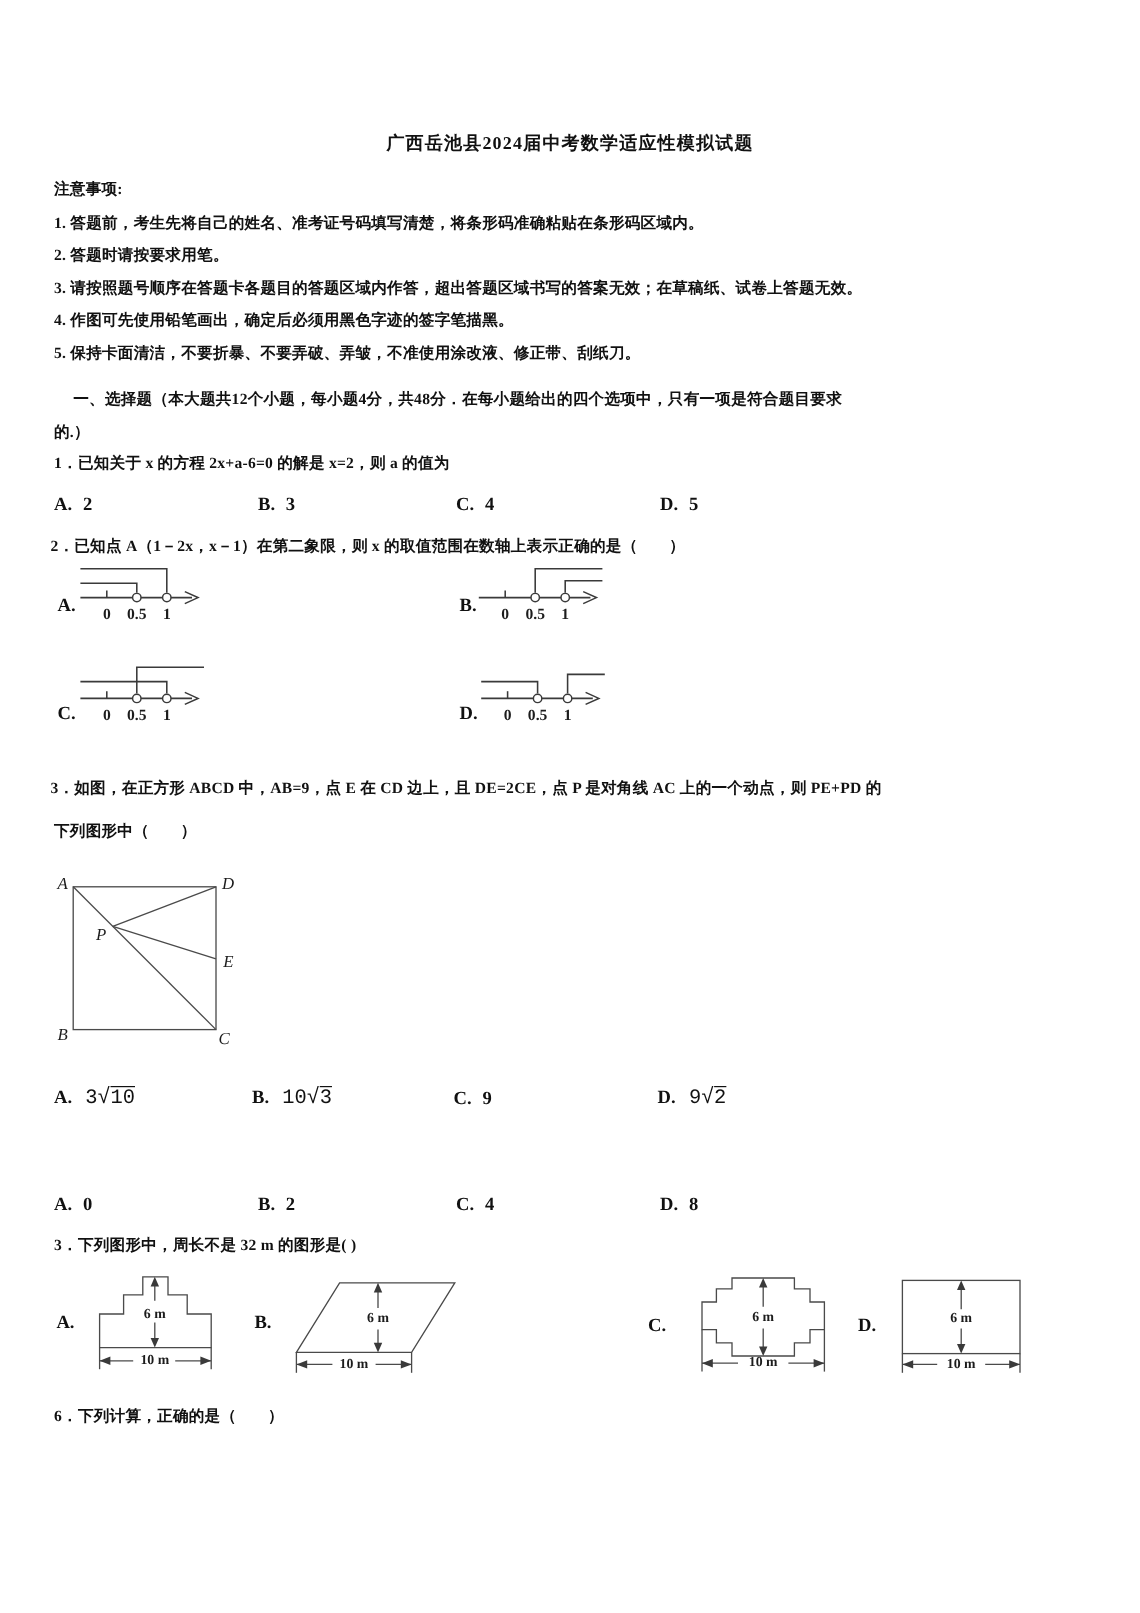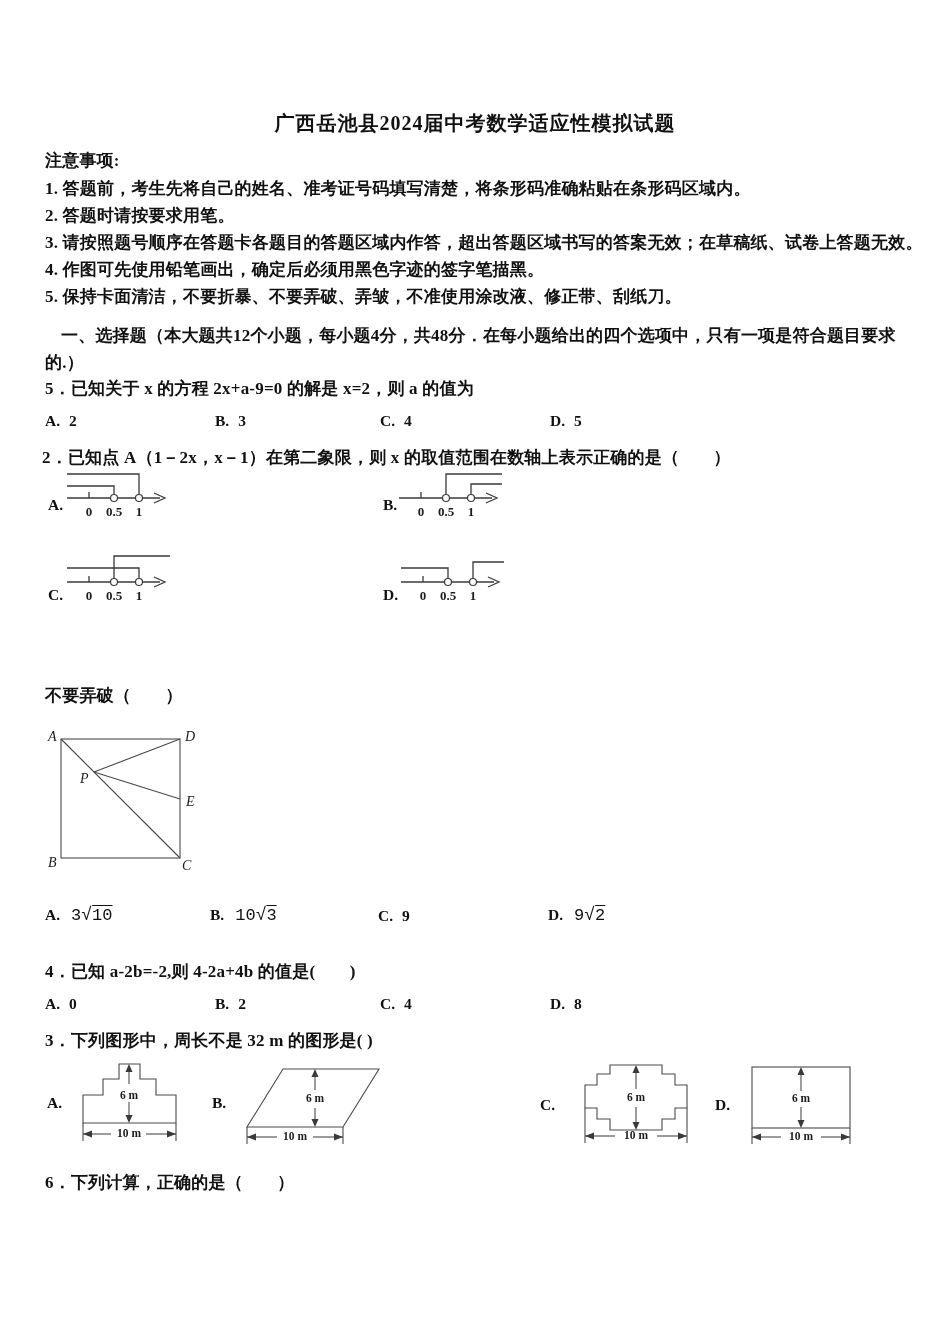"广西岳池县2024届中考数学适应性模拟试题" .title { font-size: 20px -> 15px }
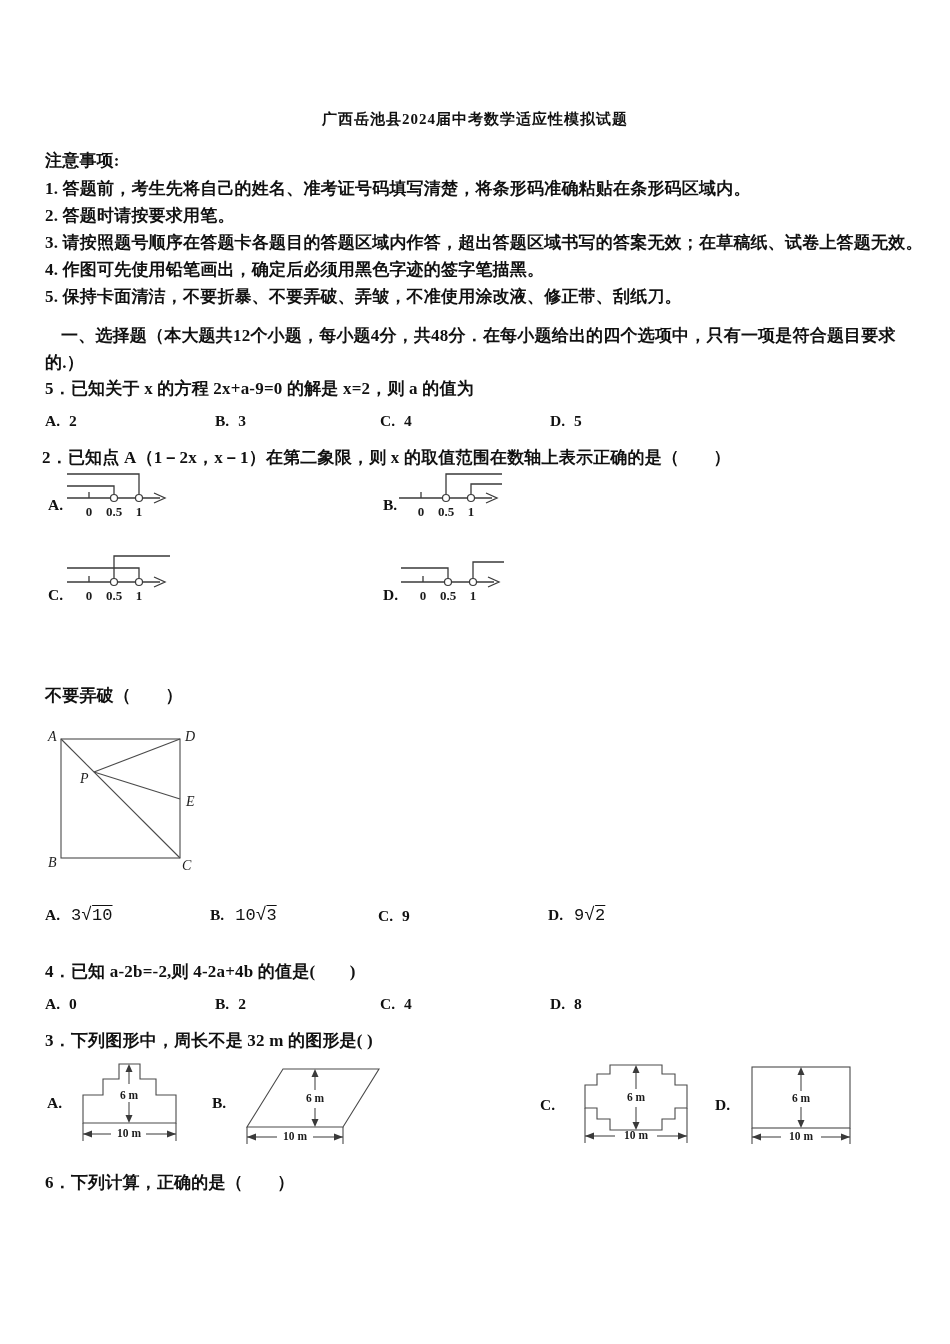"注意事项:" .t { font-size: 17px -> 13px }
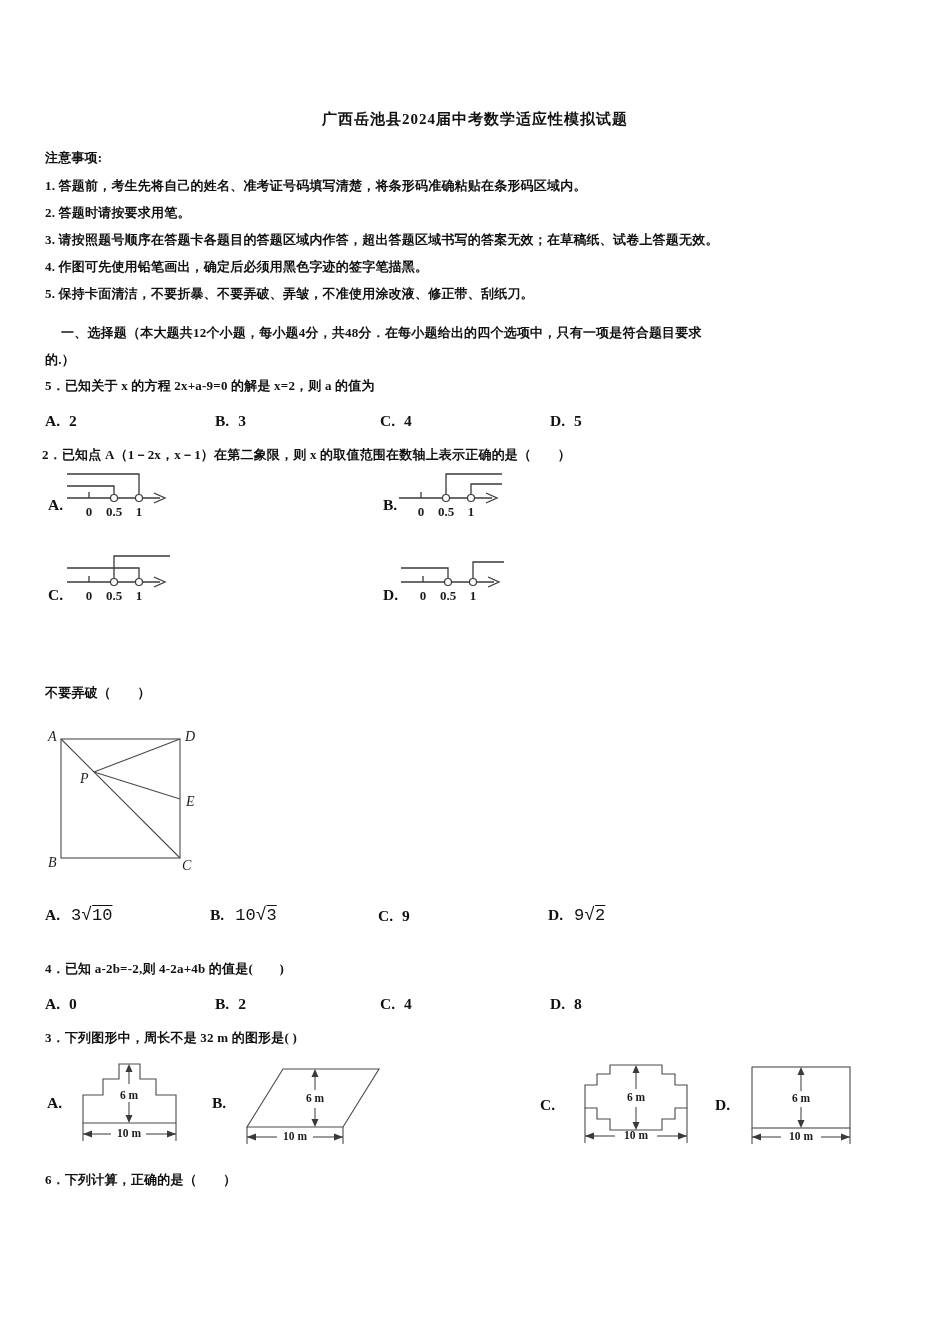"5．已知关于 x 的方程 2x+a-9=0 的解是" div.t { text: 5．已知关于 x 的方程 2x+a-9 -> 1．已知关于 x 的方程 2x+a-6 }
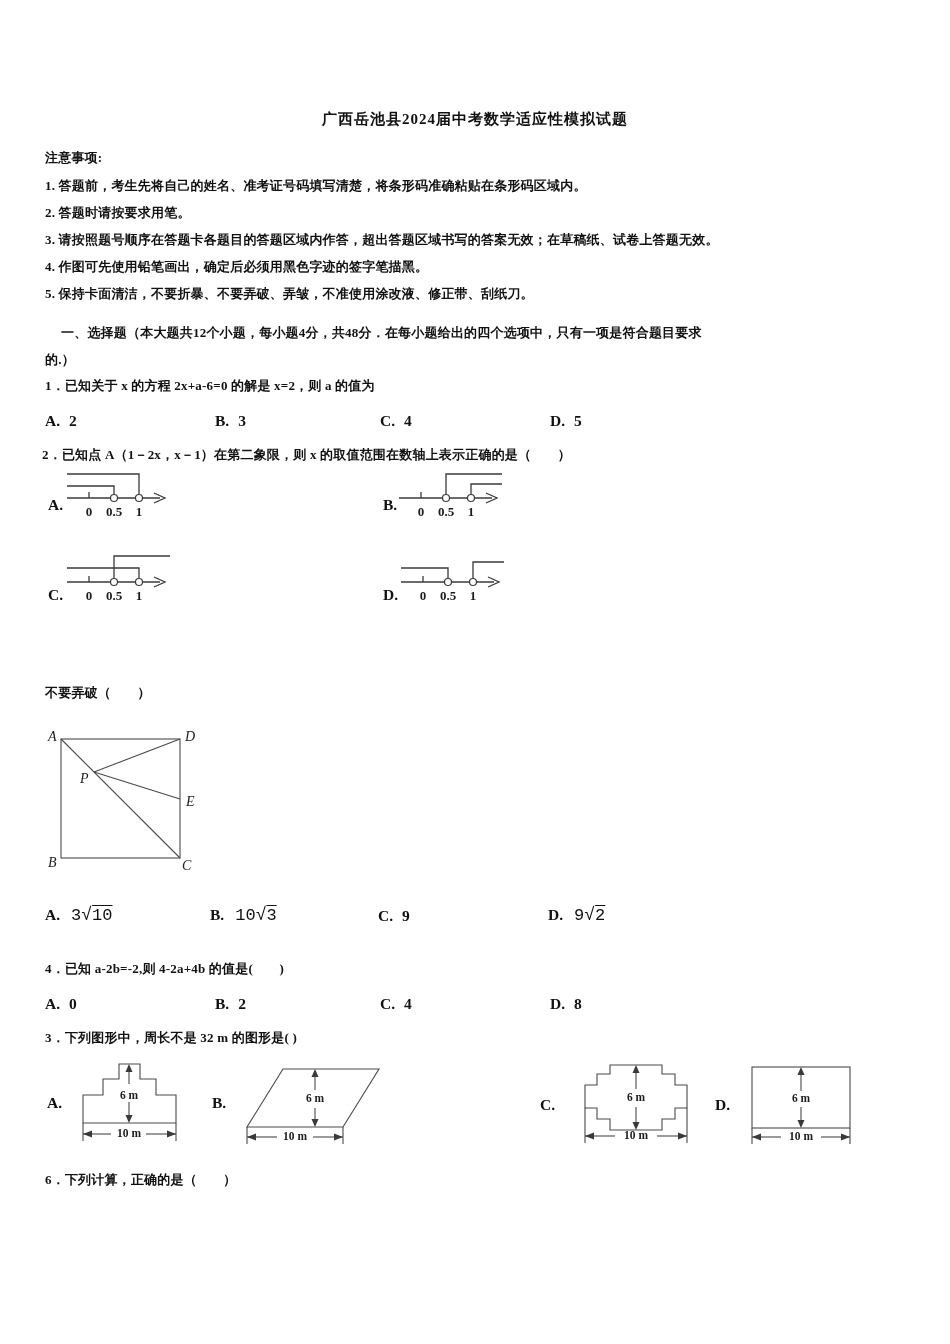"3．如图，在正方形 ABCD 中，AB=9，点 E 在" div.t { html: none -> <div>3．如图，在正方形 ABCD 中，AB=9，点 E 在 CD 边上，且 DE=2CE，点 P 是对角线 AC 上的一个动点，则 PE+PD 的</div> }
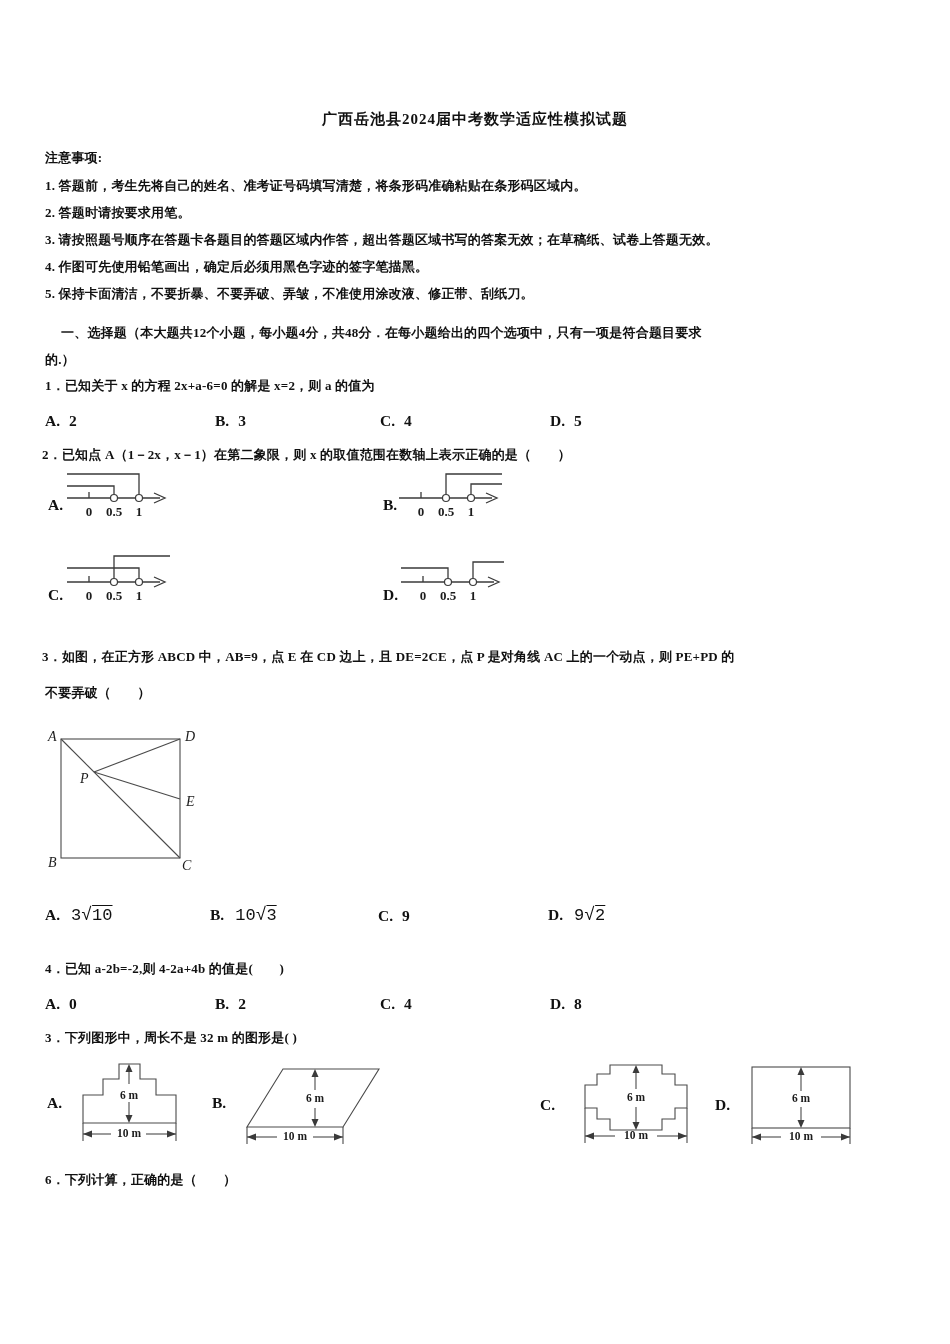"不要弄破（ ）" div.t { text: 不要弄破 -> 下列图形中 }
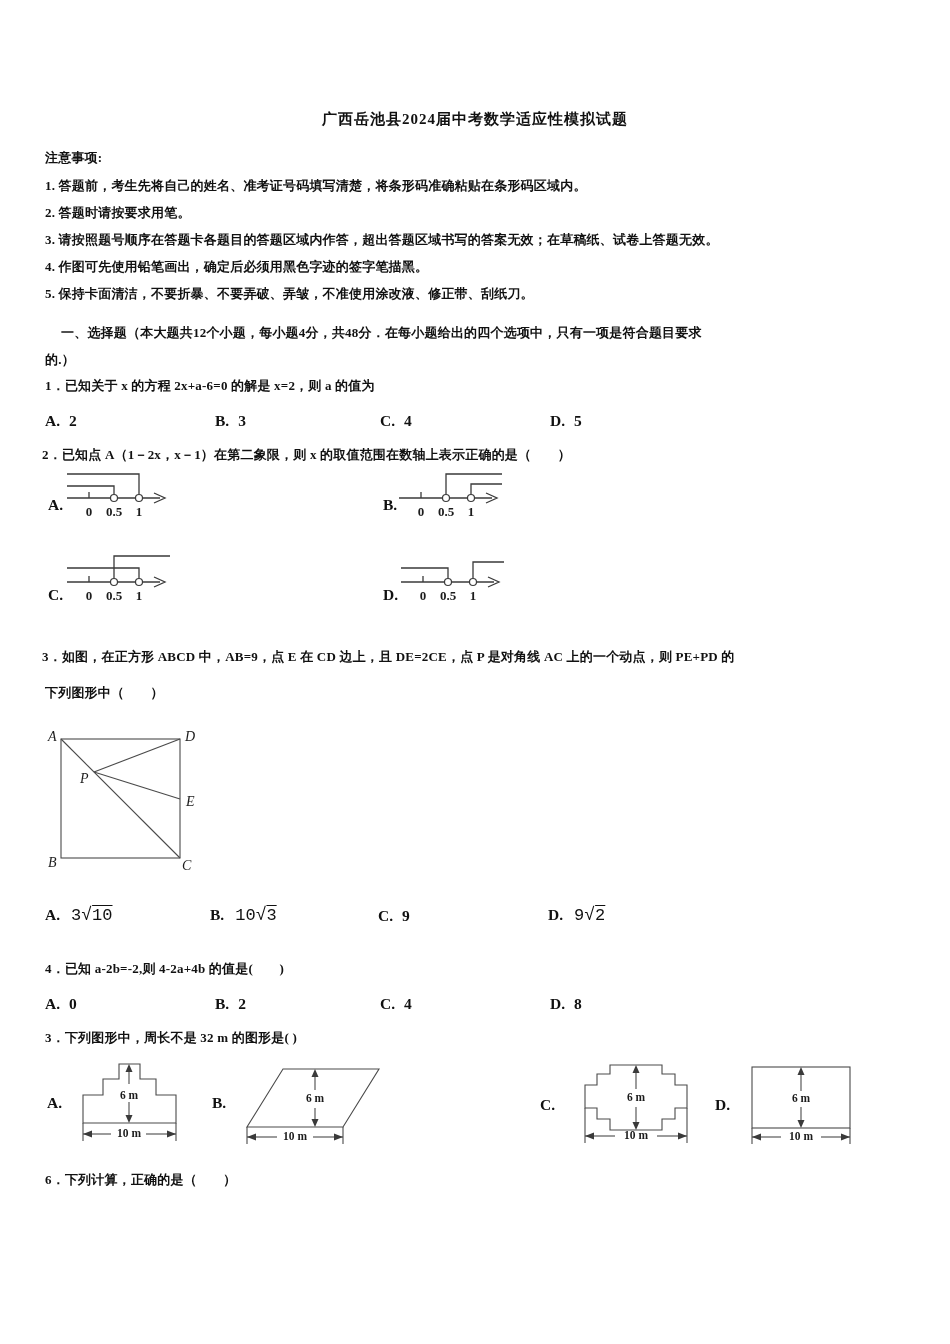"4．已知 a-2b=-2,则 4-2a+4b 的值是( )" div.t { html: <div>4．已知 a-2b=-2,则 4-2a+4b 的值是( )</div> -> none }
